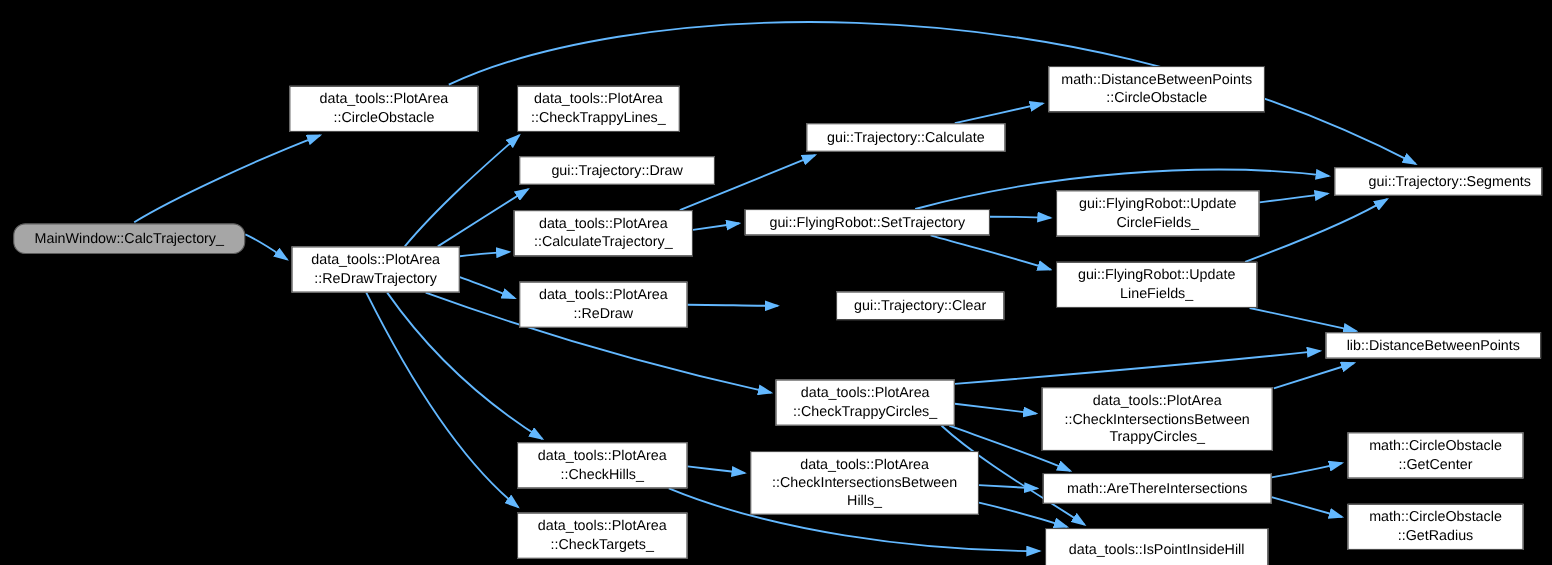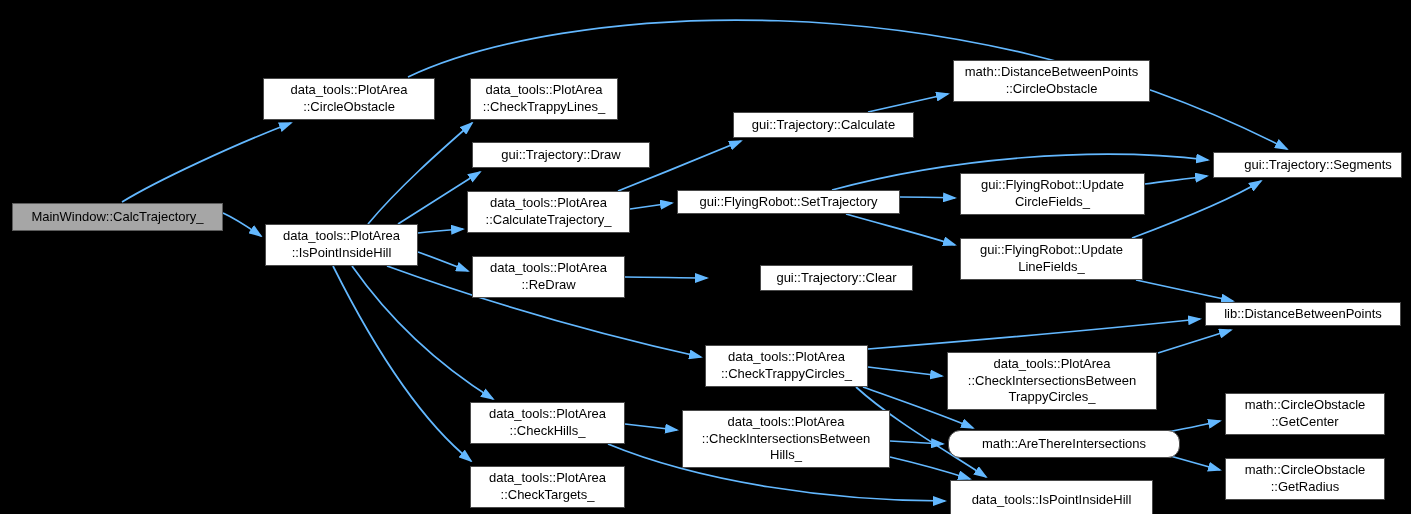"MainWindow::CalcTrajectory_" div.node { border-radius: none -> 11px }
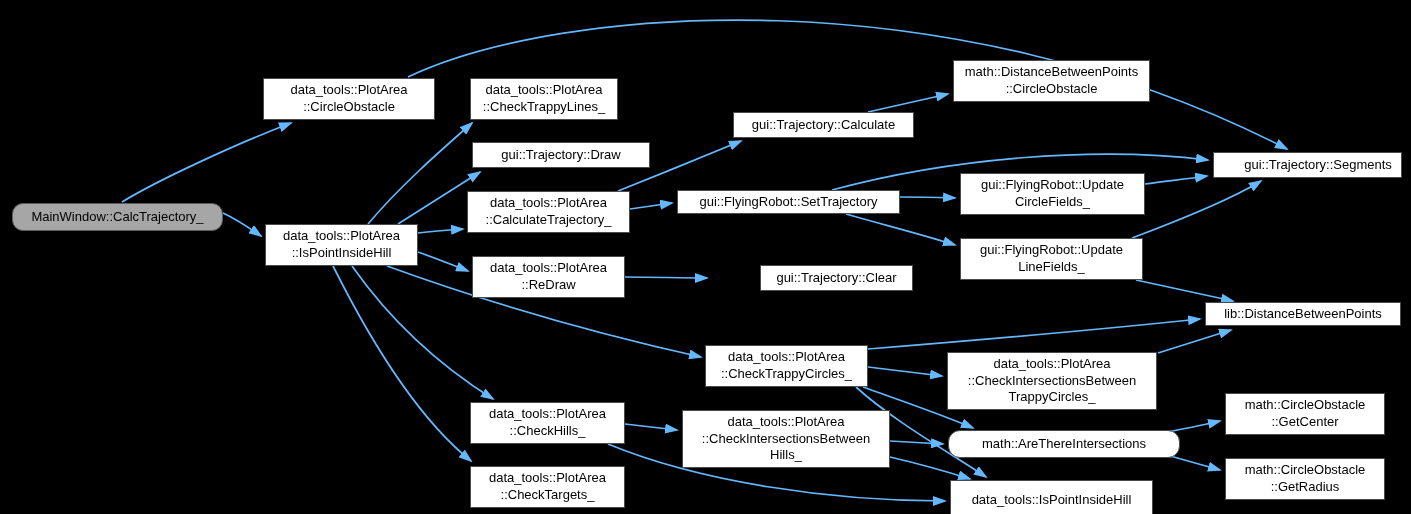"::IsPointInsideHill" span.line { text: ::IsPointInsideHill -> ::ReDrawTrajectory }
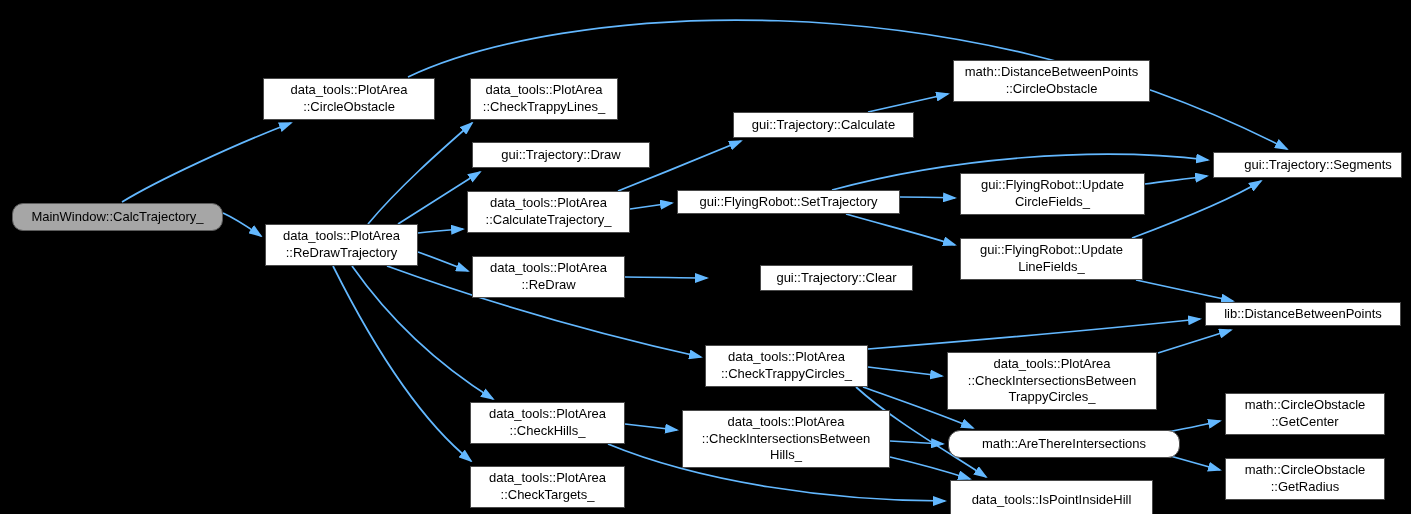"math::AreThereIntersections" div.node { border-radius: 12px -> none; width: 232px -> 208px }
